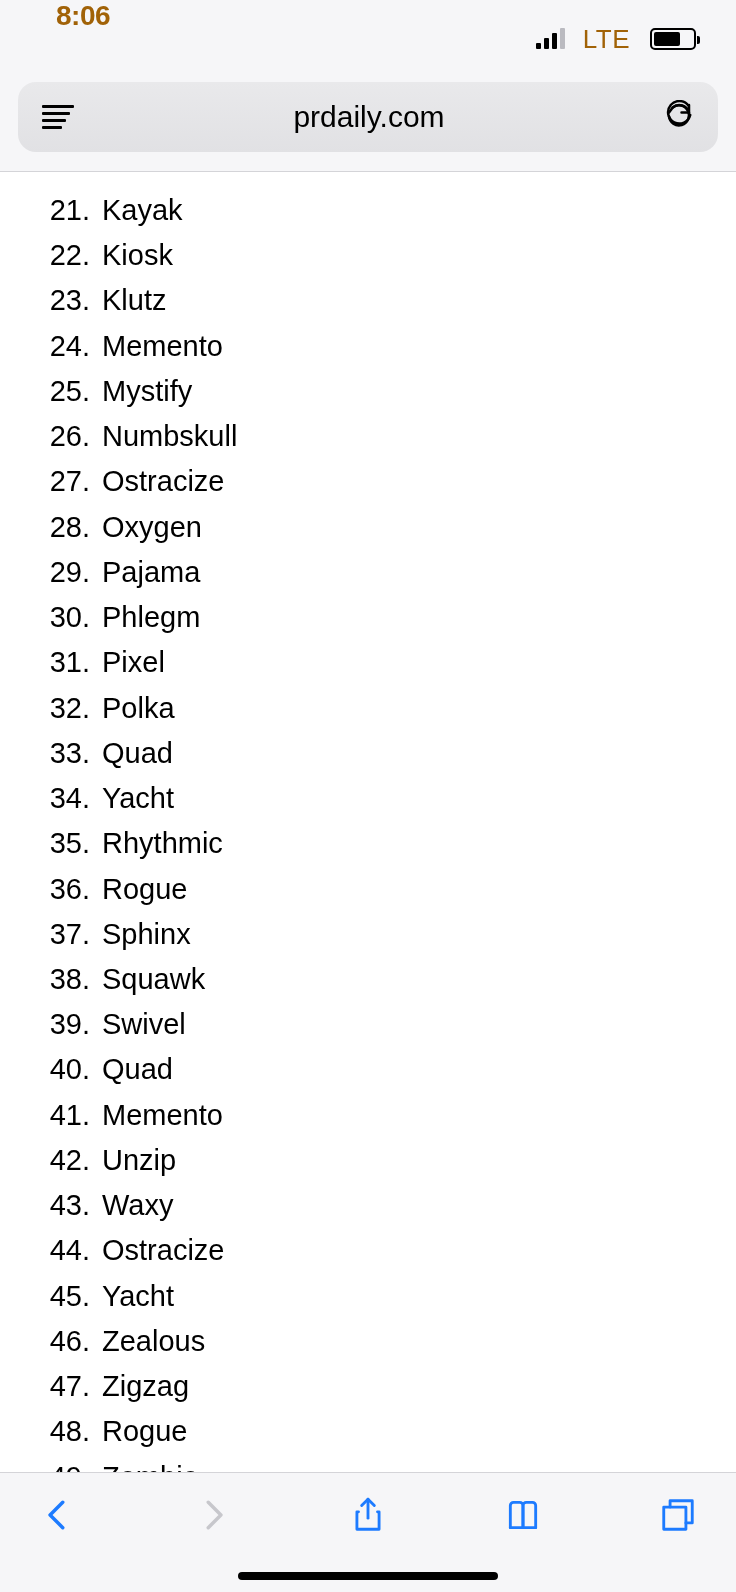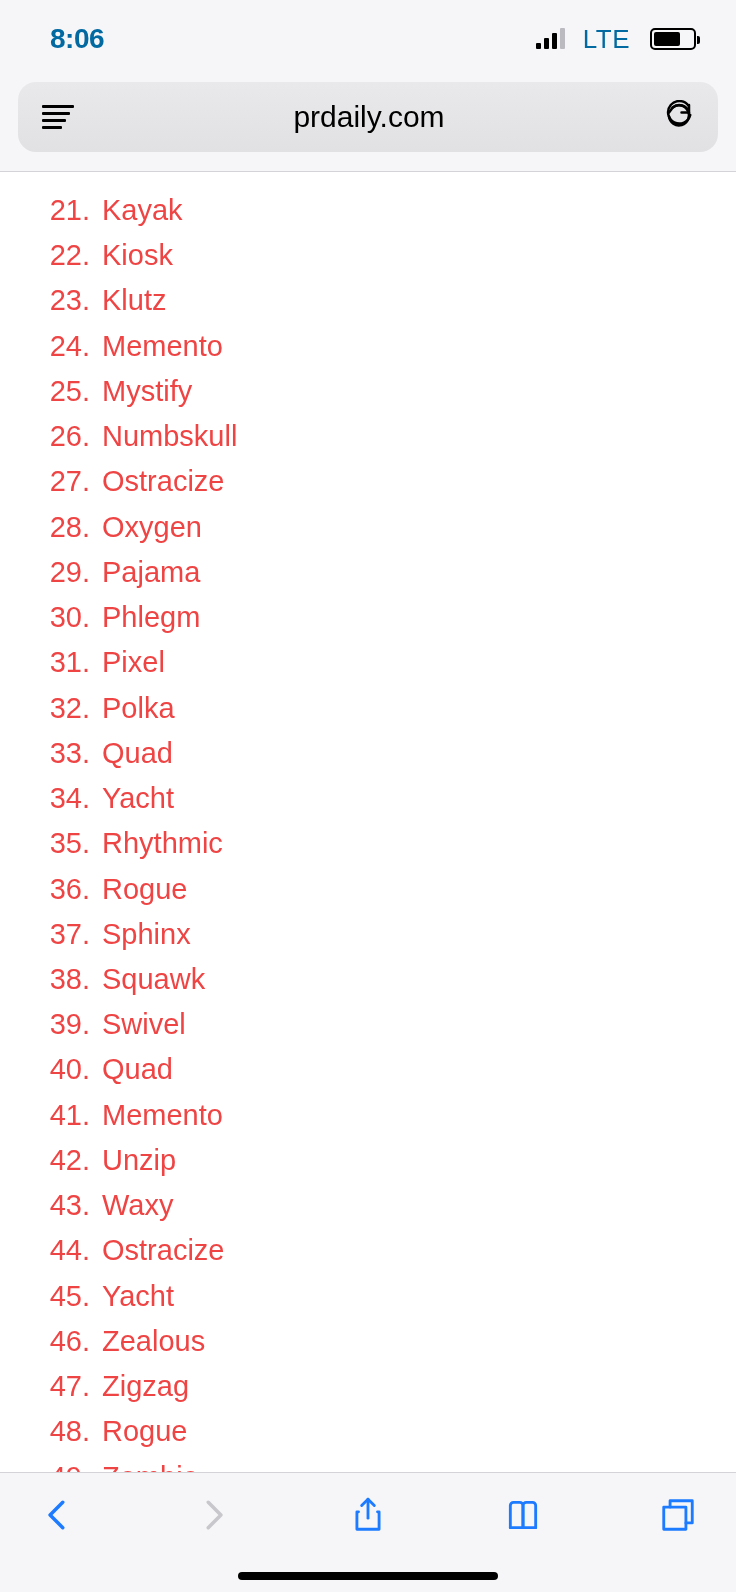"8:06" .status-bar { align-items: center -> none; color: #0369a1 -> #a16207; margin-left: none -> 6px }
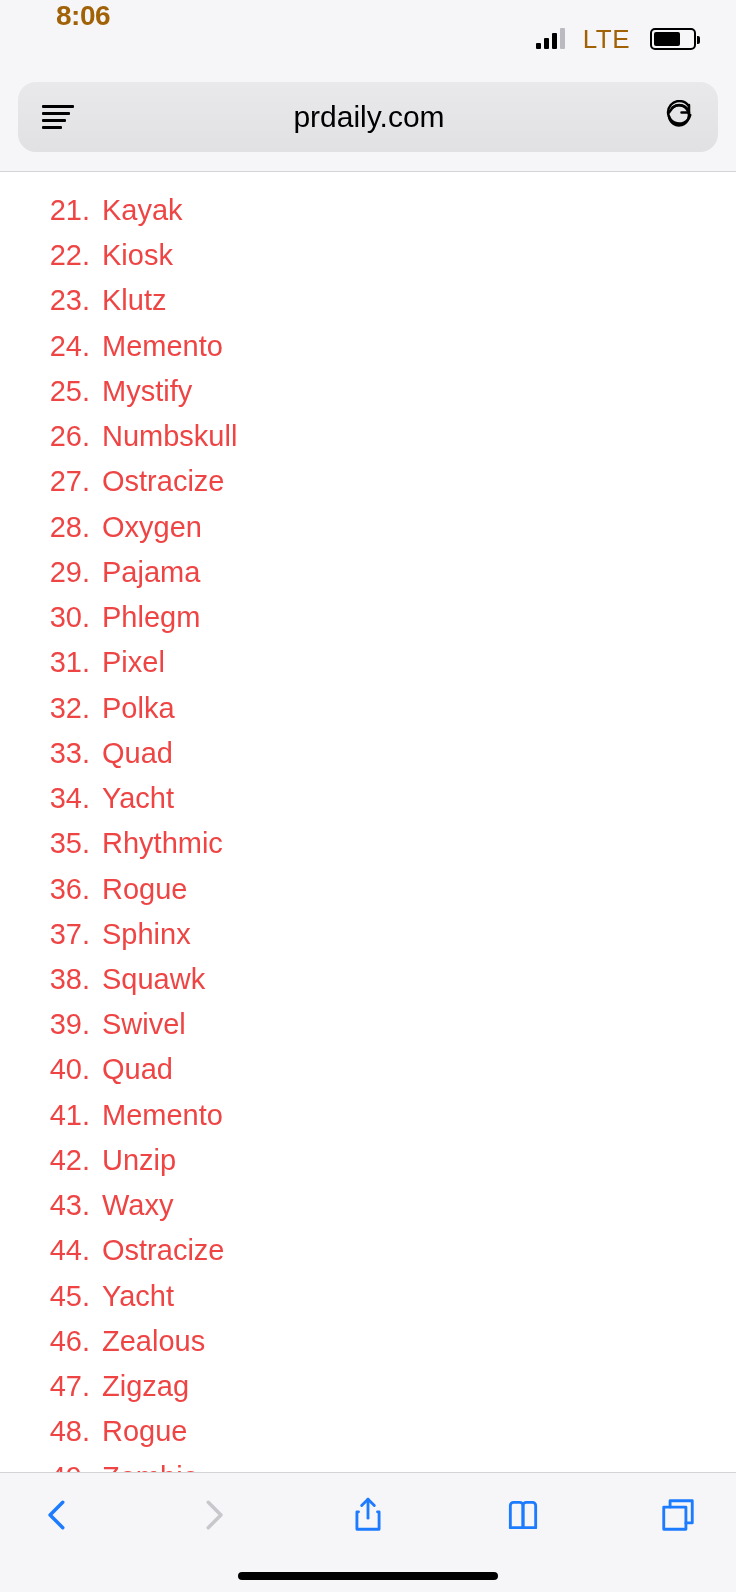"Kayak" ol.word-list { color: #ef4444 -> #000000 }
